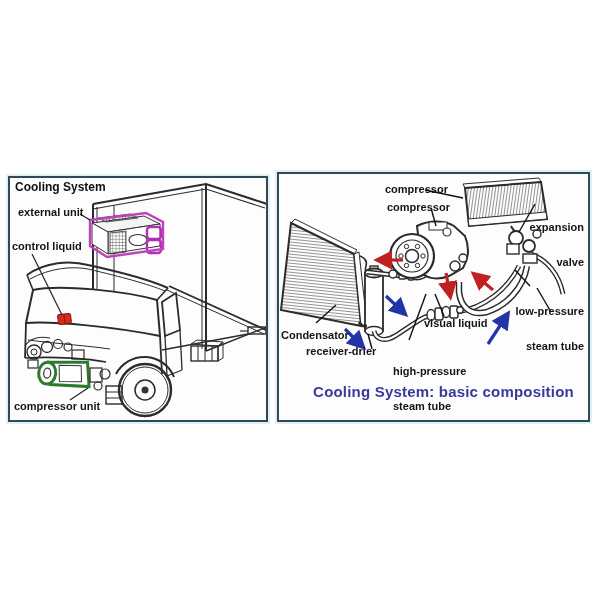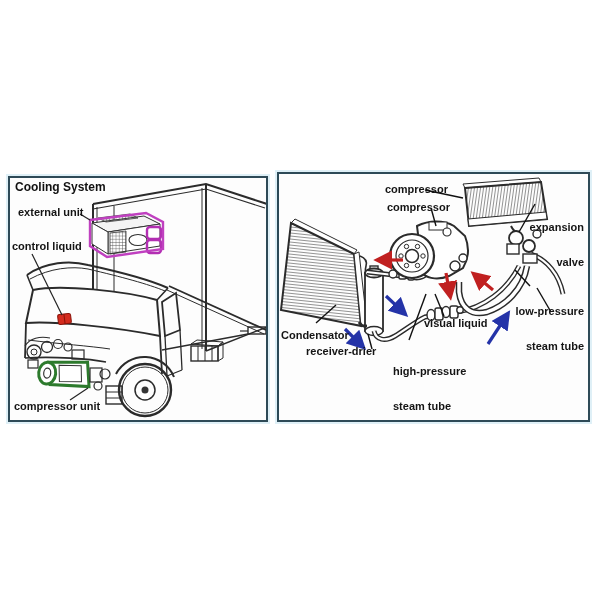"Cooling System: basic composition" div.caption { html: none -> <div>Cooling System: basic composition</div> }
